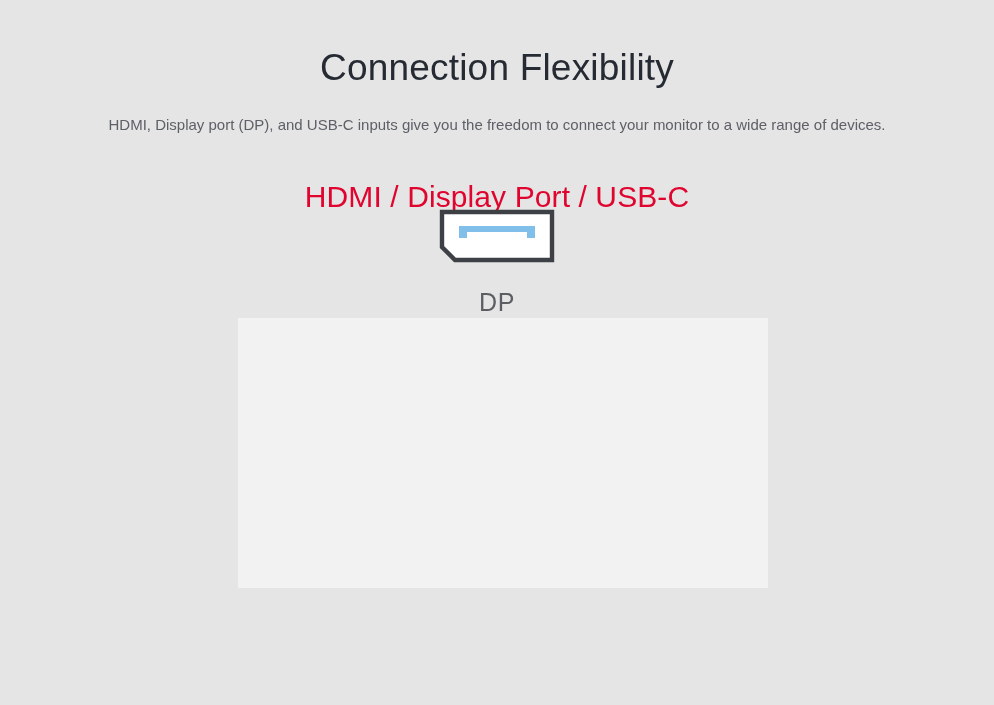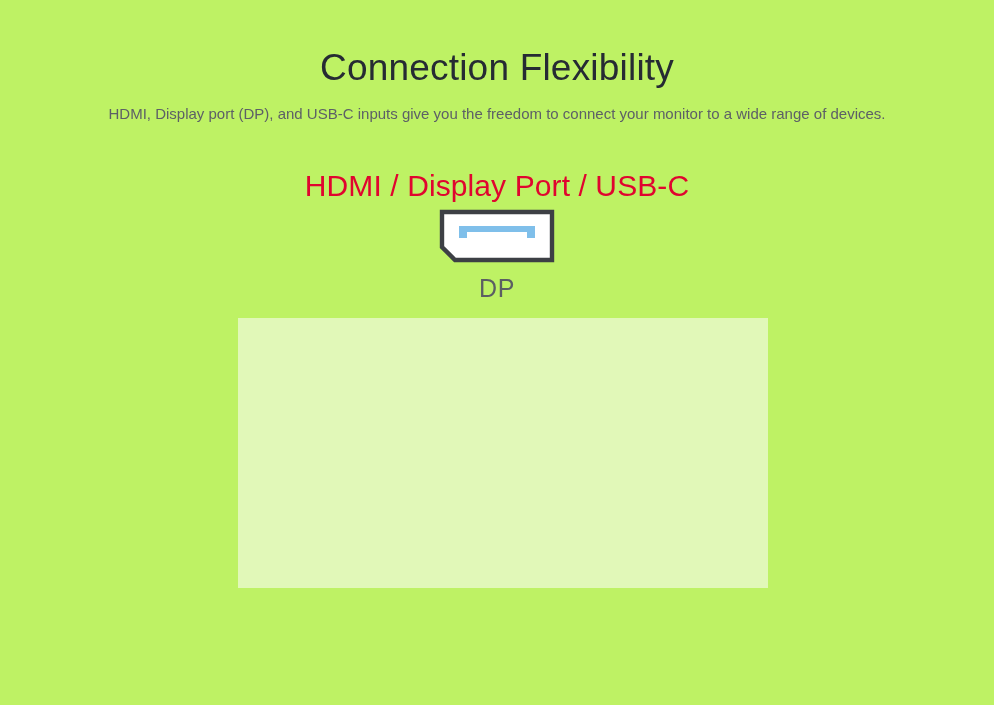"Connection Flexibility" .page { background: #bef264 -> #e5e5e5 }
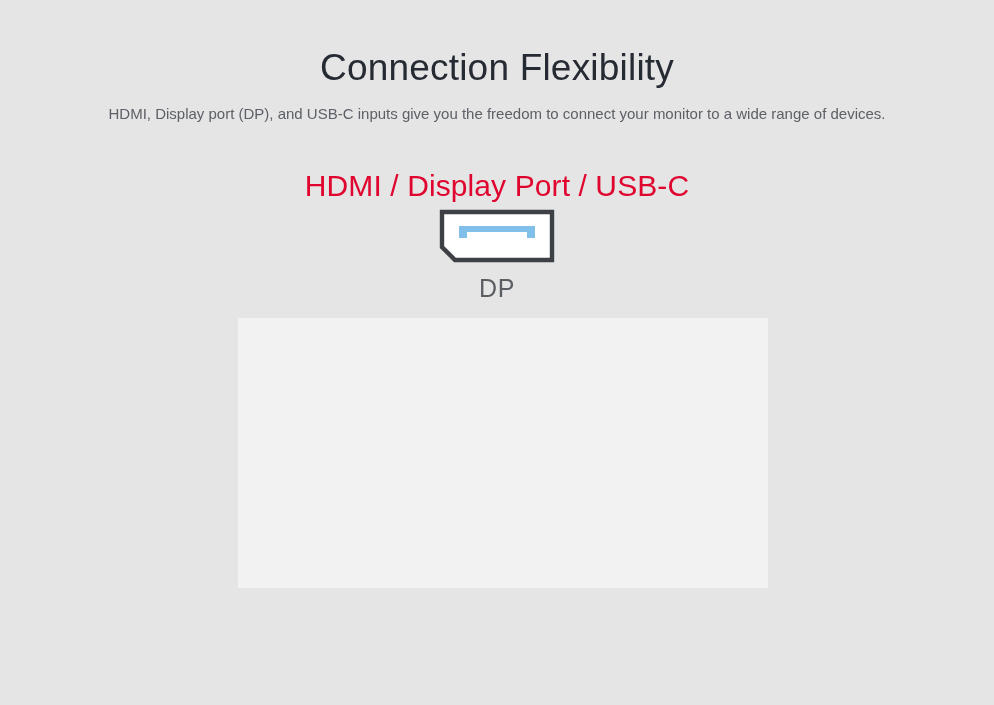"HDMI, Display port (DP), and" .page-subtitle { margin: 0 -> 11px }
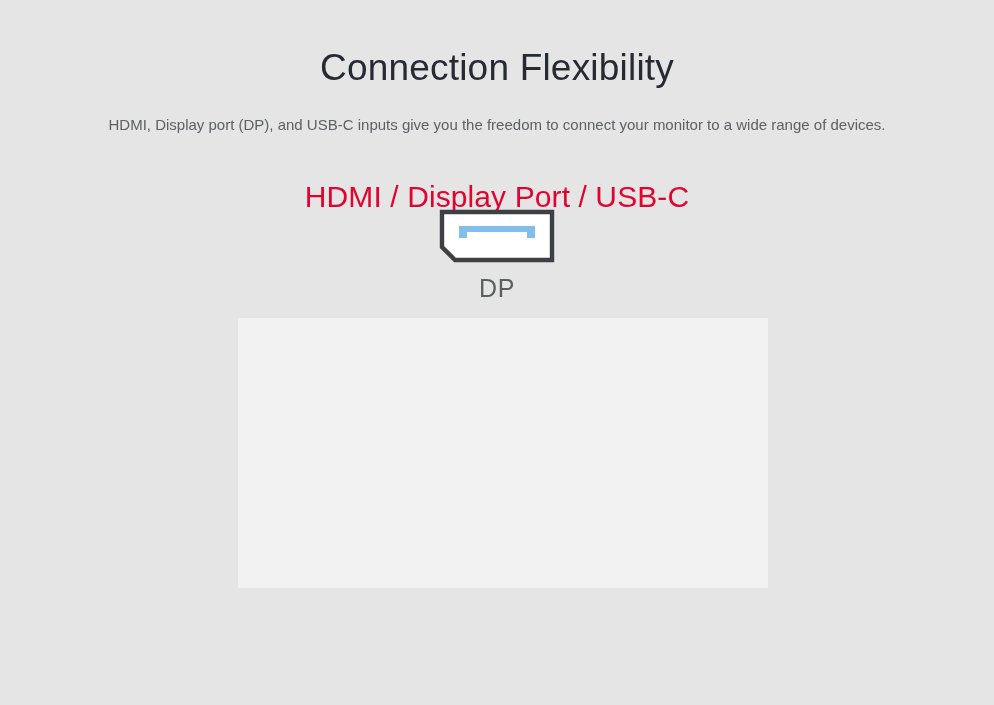"DP" .connector-label { margin-top: 7px -> 21px }
